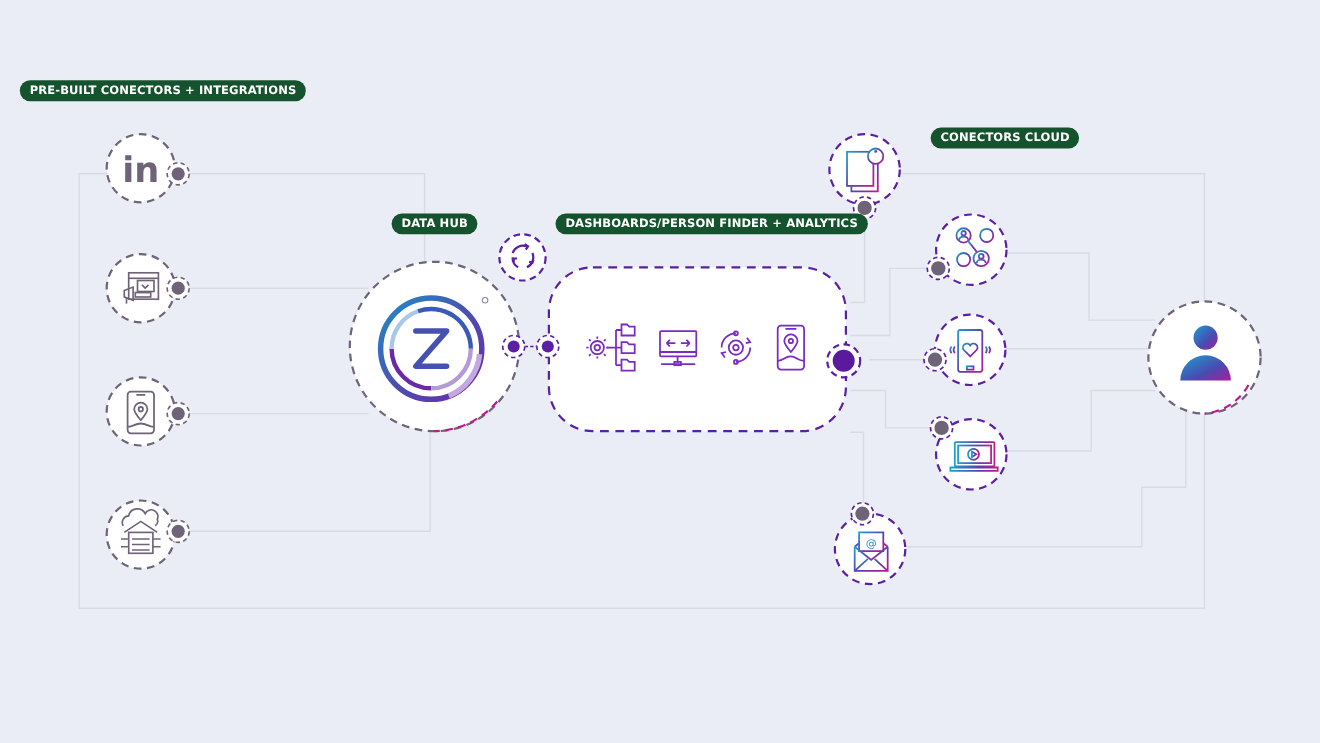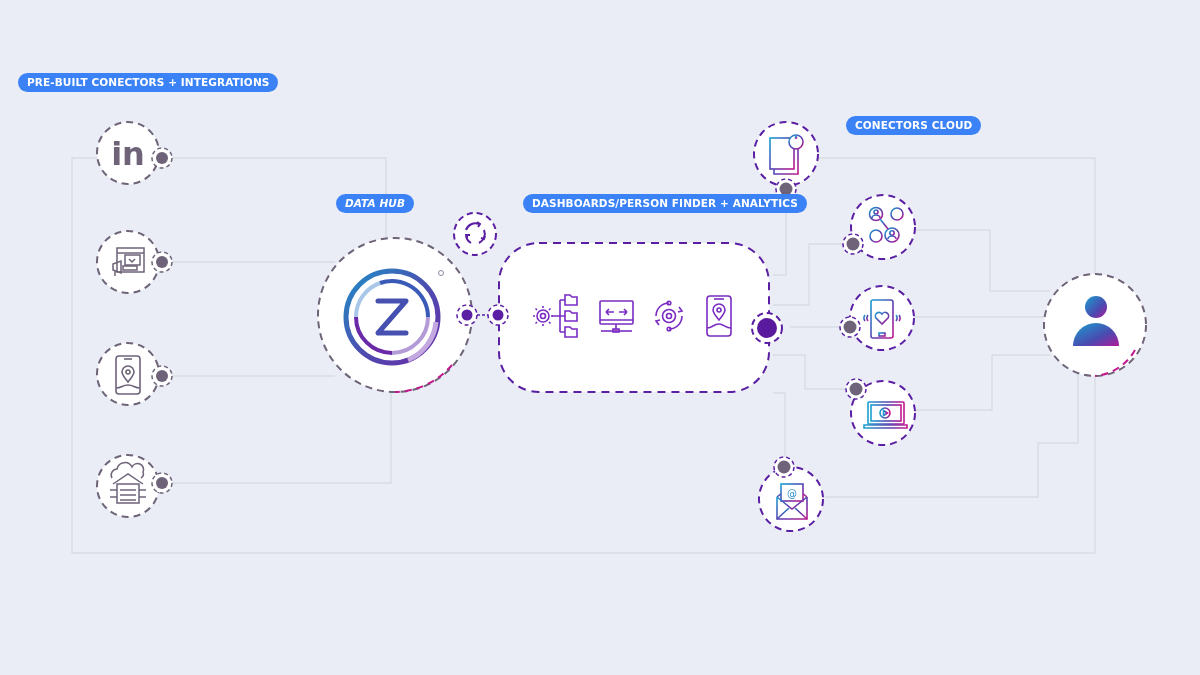"PRE-BUILT CONECTORS + INTEGRATIONS" .label { background: #3b82f6 -> #14532d }
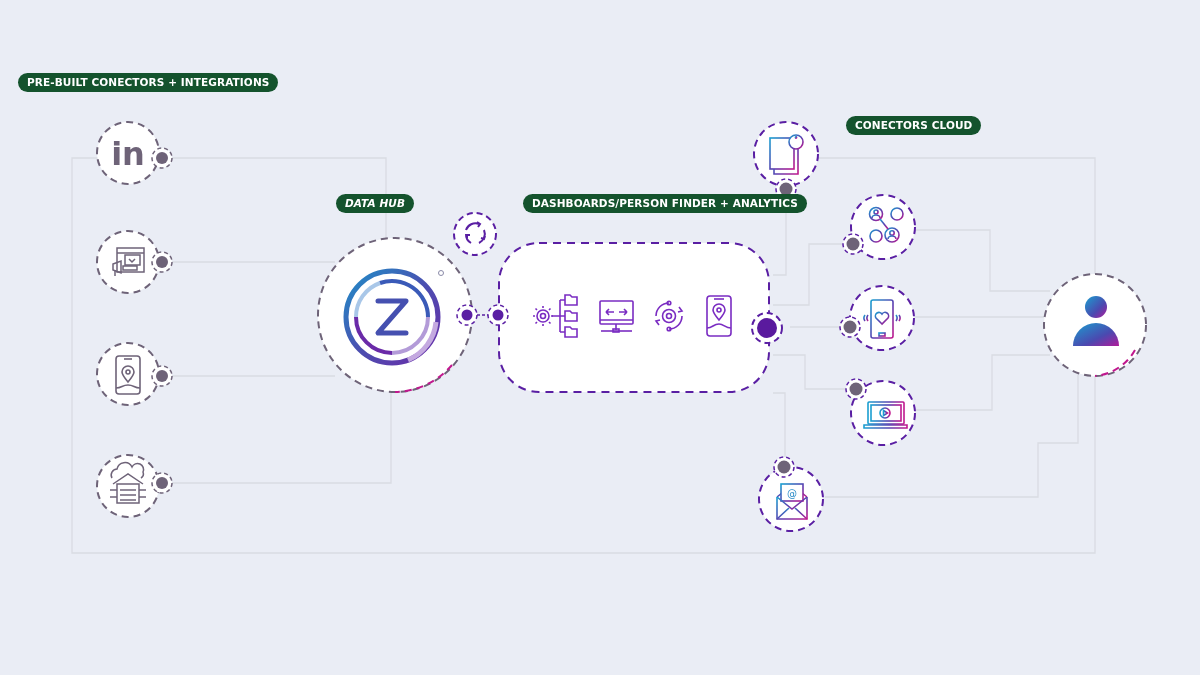"DATA HUB" div.label { font-style: italic -> none; left: 336px -> 356px }
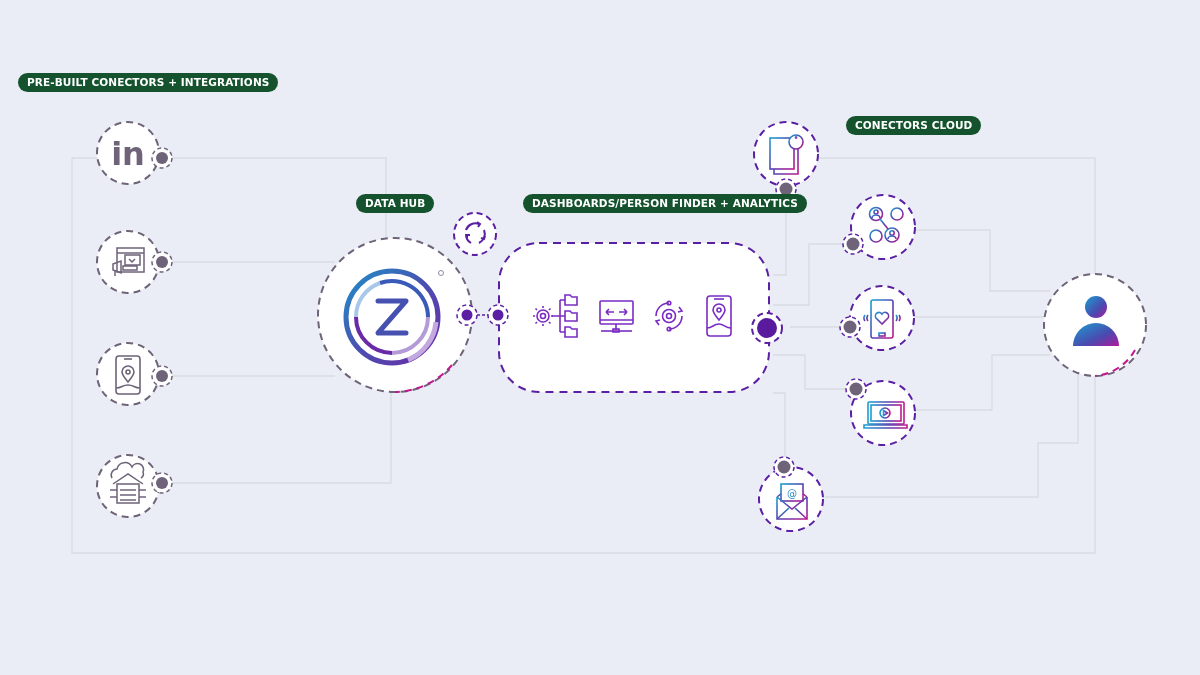"DASHBOARDS/PERSON FINDER + ANALYTICS" div.label { left: 523px -> 505px }
